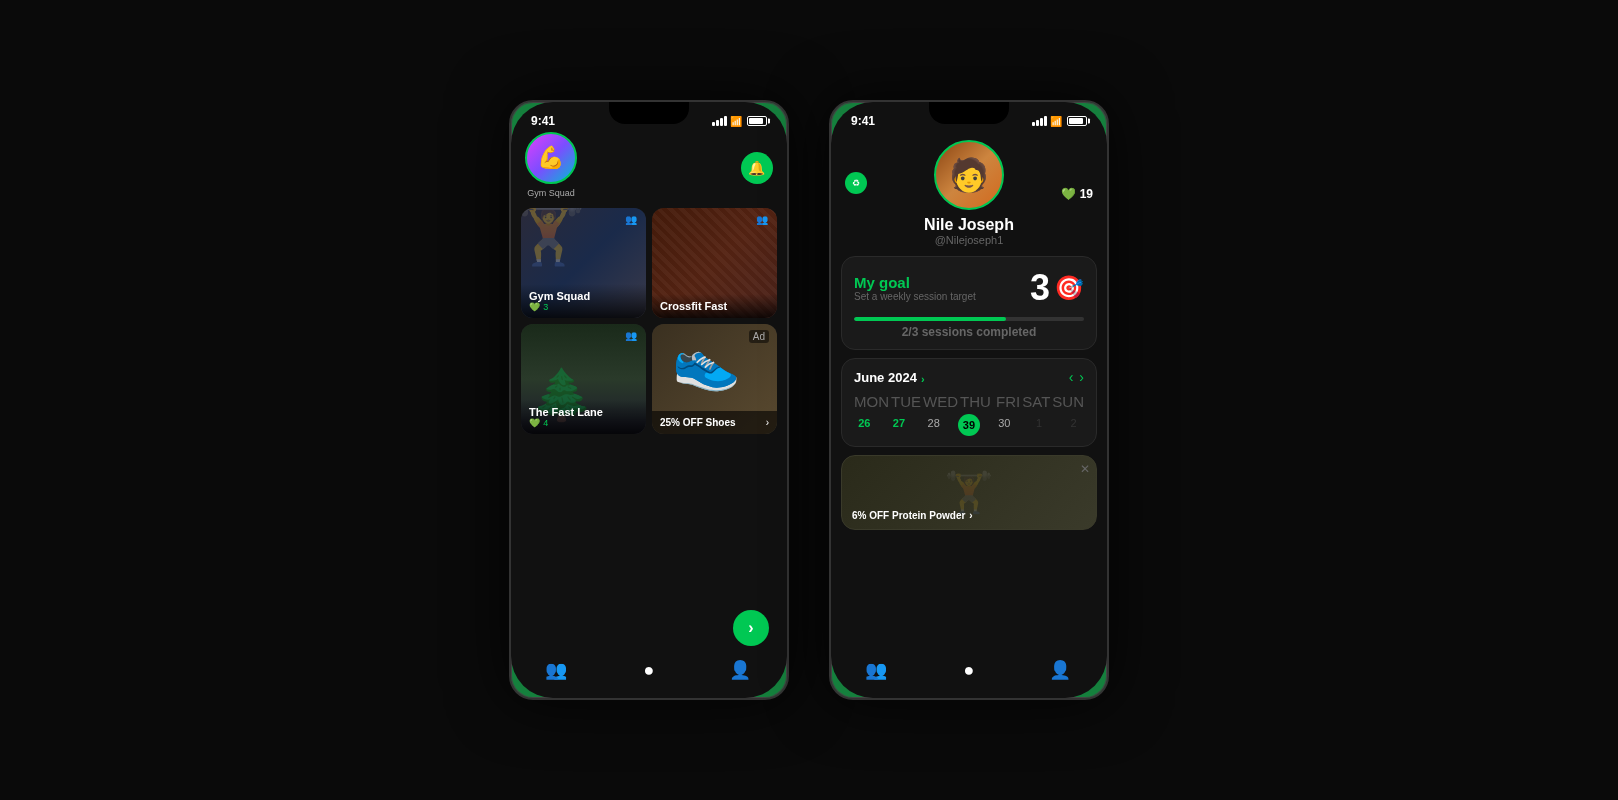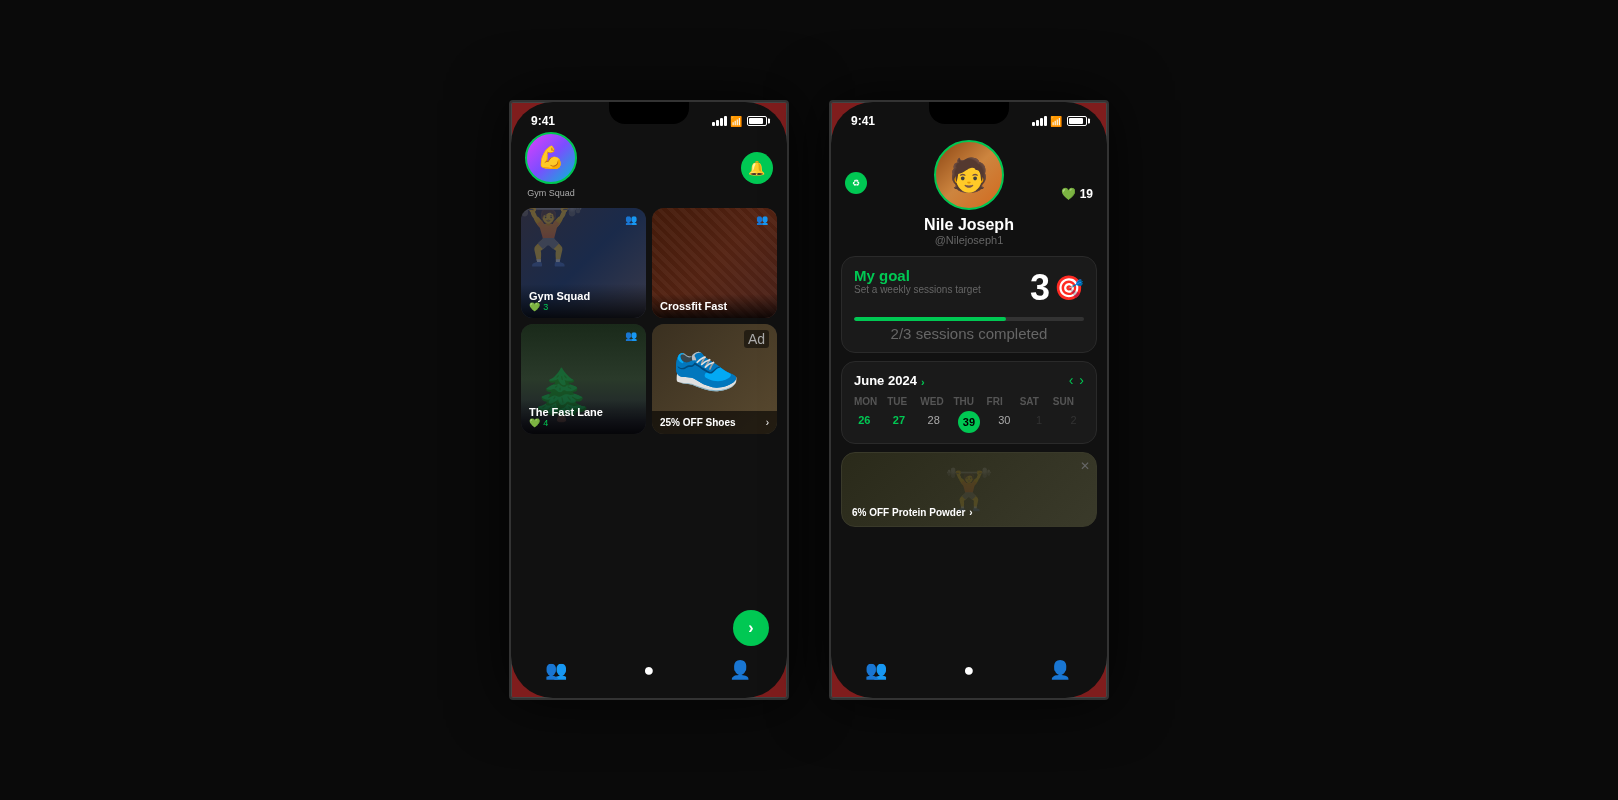"9:41" .phone { background: #7f1d1d -> #15803d; border-radius: 4px -> 24px }
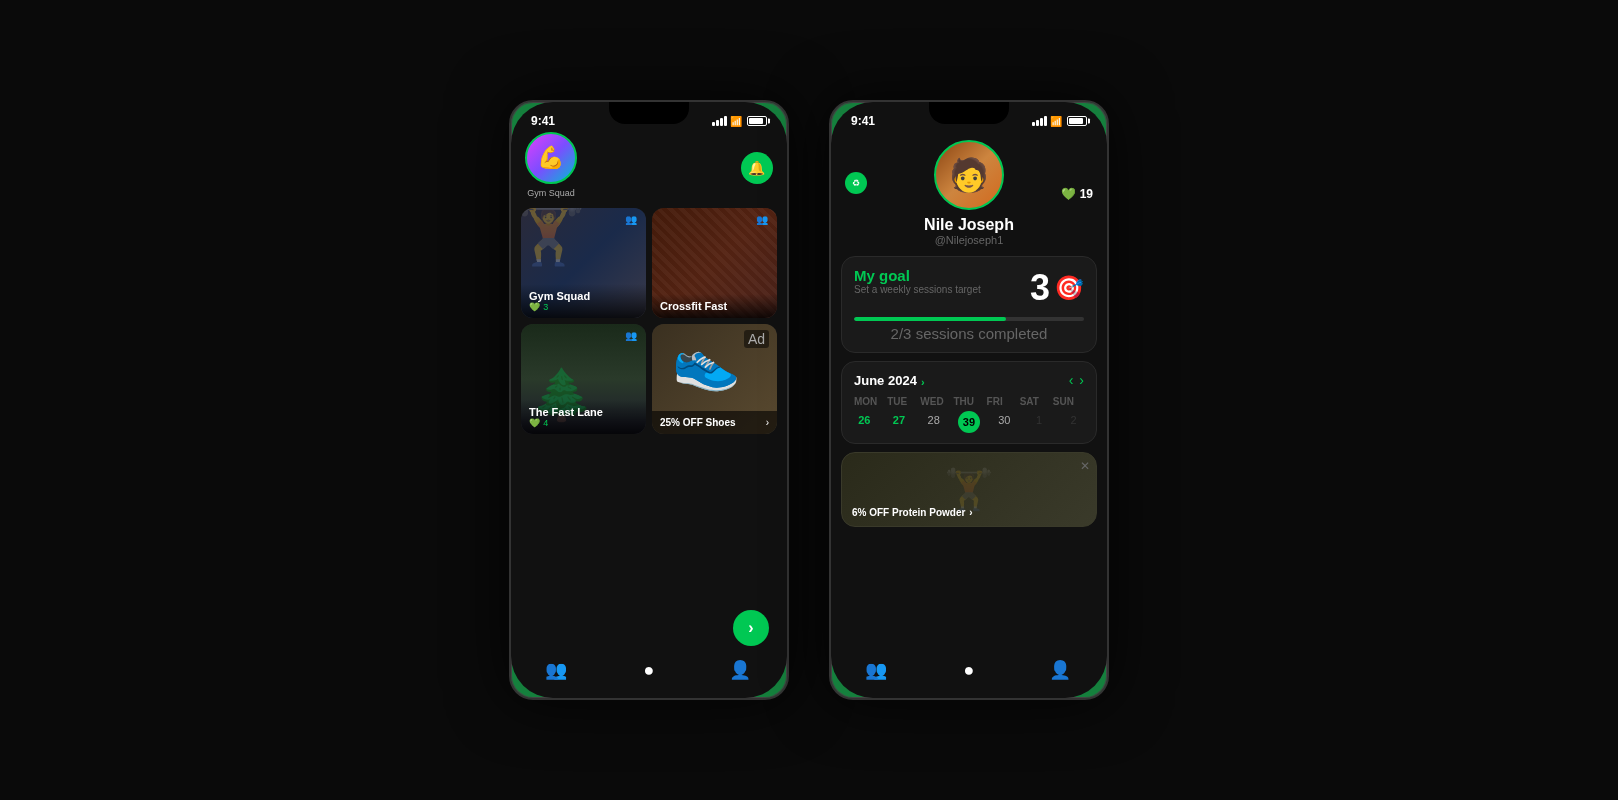"My goal" .goal-header { align-items: flex-start -> center }
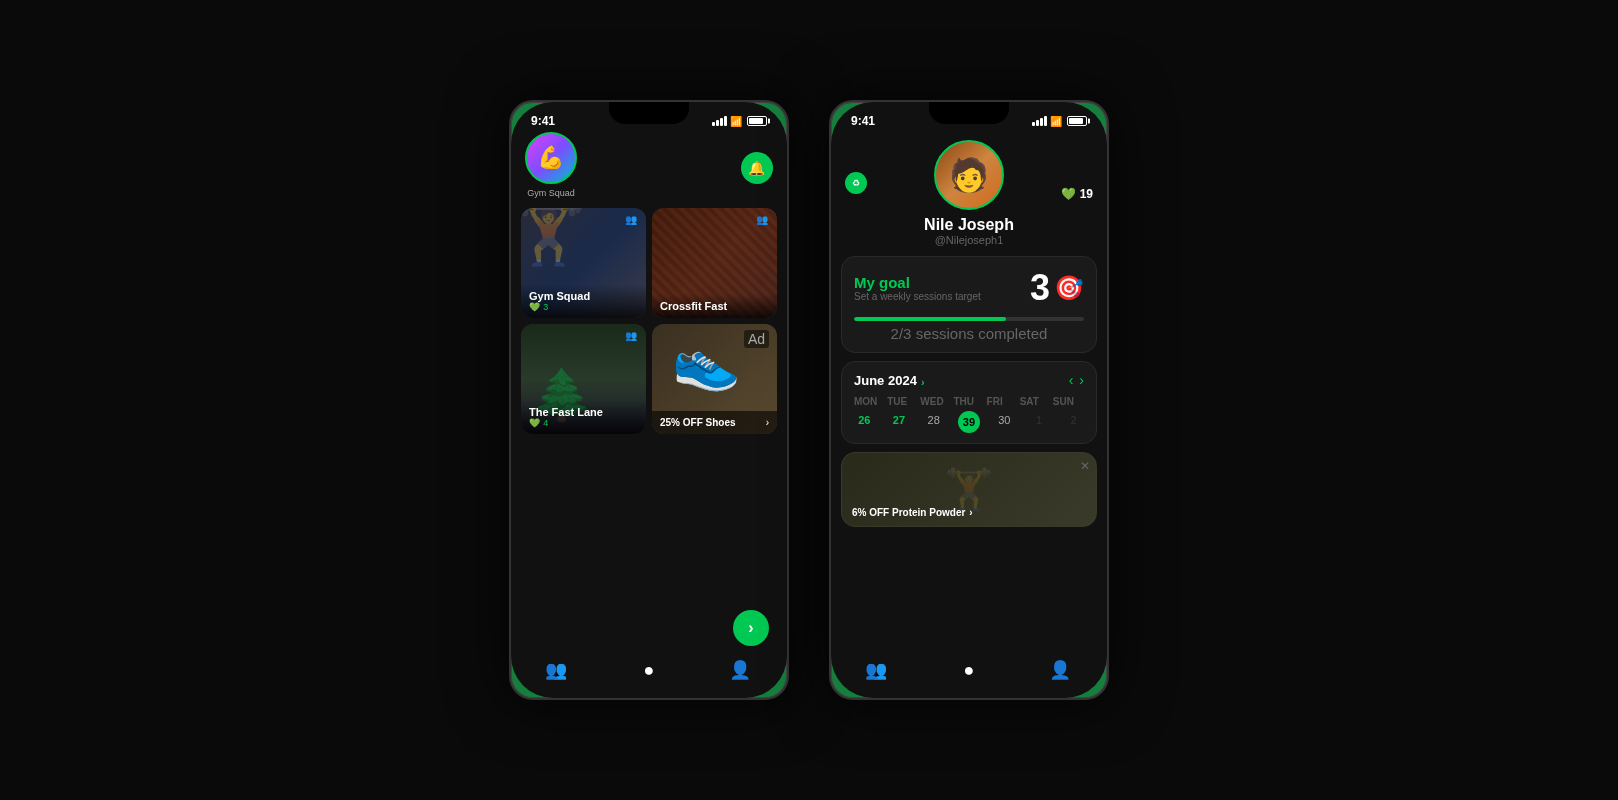"Set a weekly sessions target" div.goal-subtitle { text: sessions -> session }
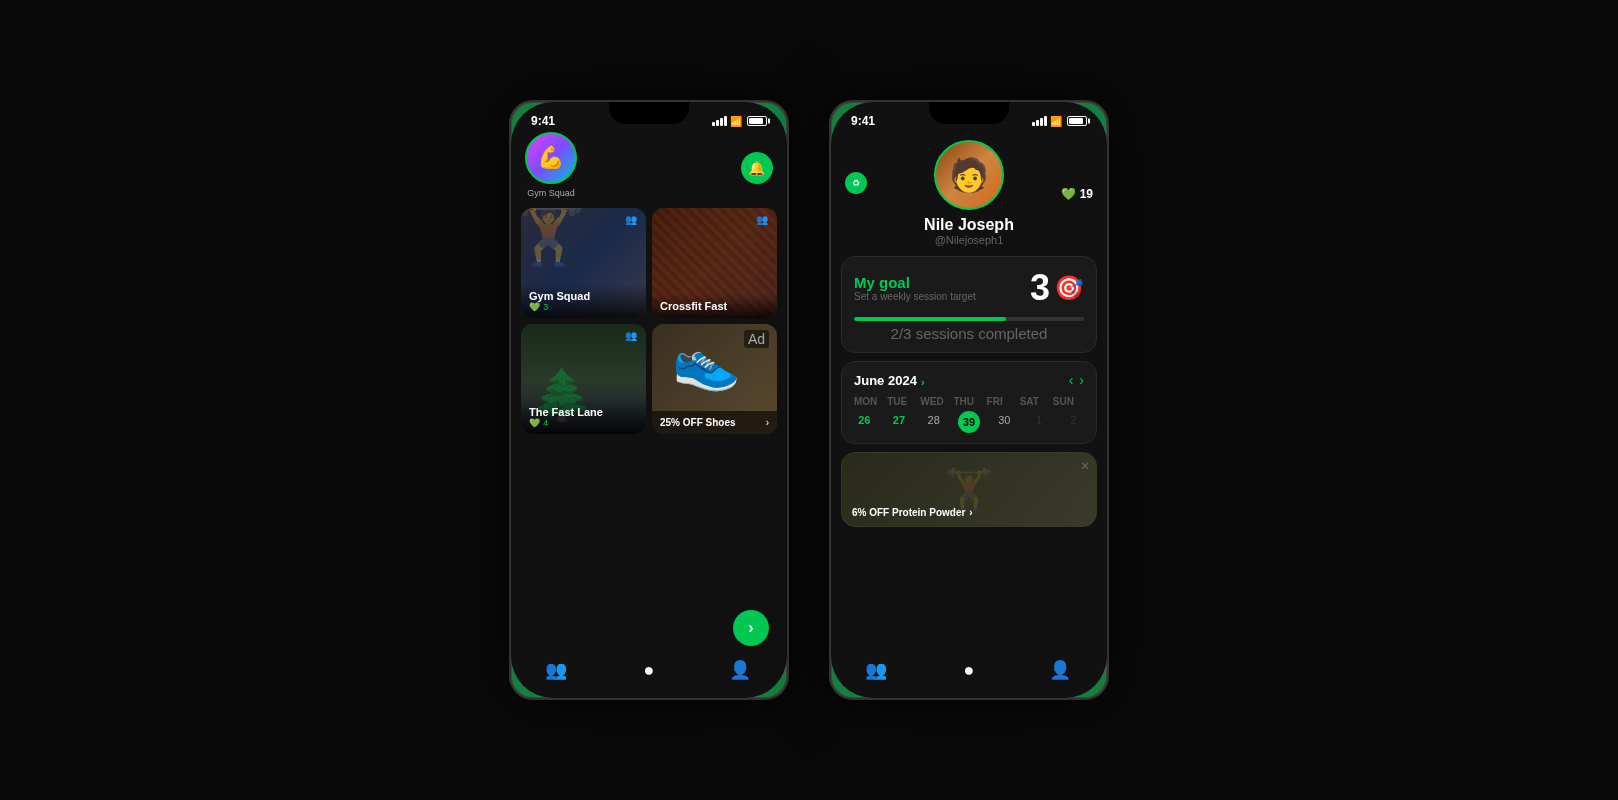"Ad" .ad-badge { font-size: 14px -> 10px }
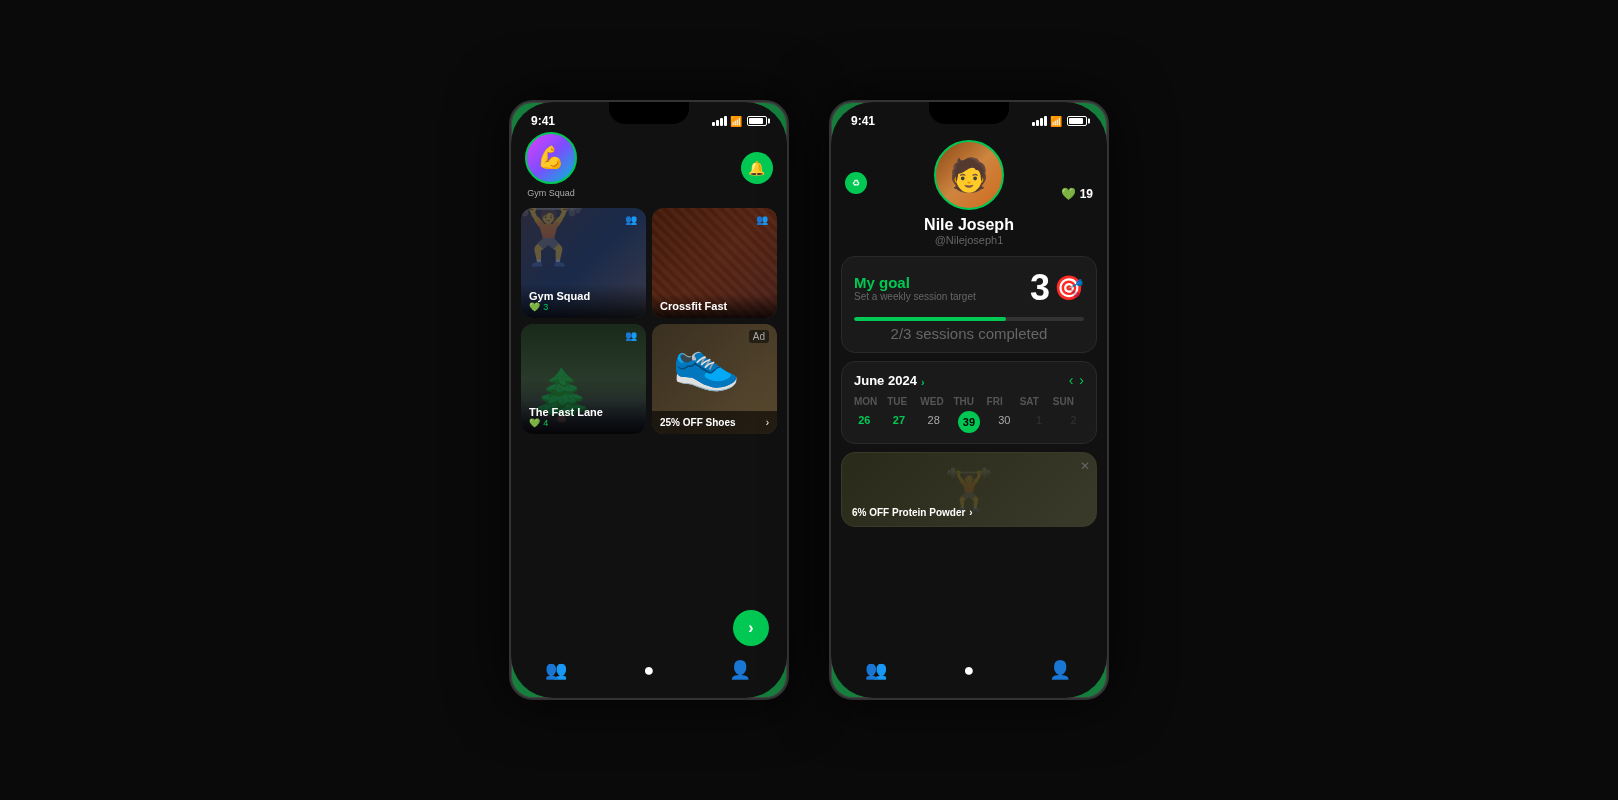"2/3 sessions completed" .goal-progress-text { font-size: 15px -> 12px; font-weight: none -> bold }
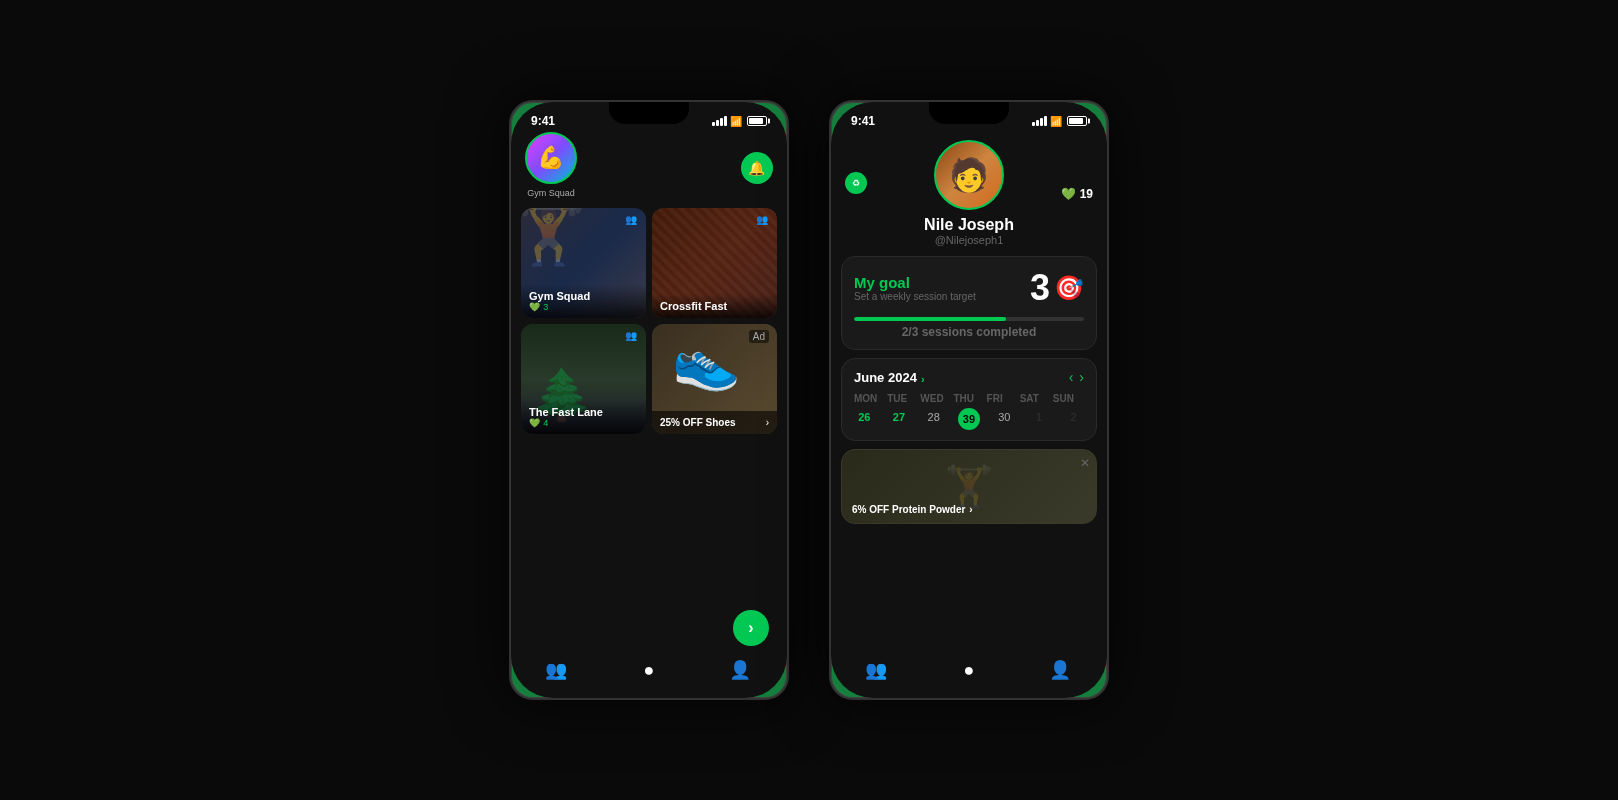"MON" .cal-day-header { font-size: 10px -> 15px; font-weight: 700 -> 400; text-align: left -> right }
